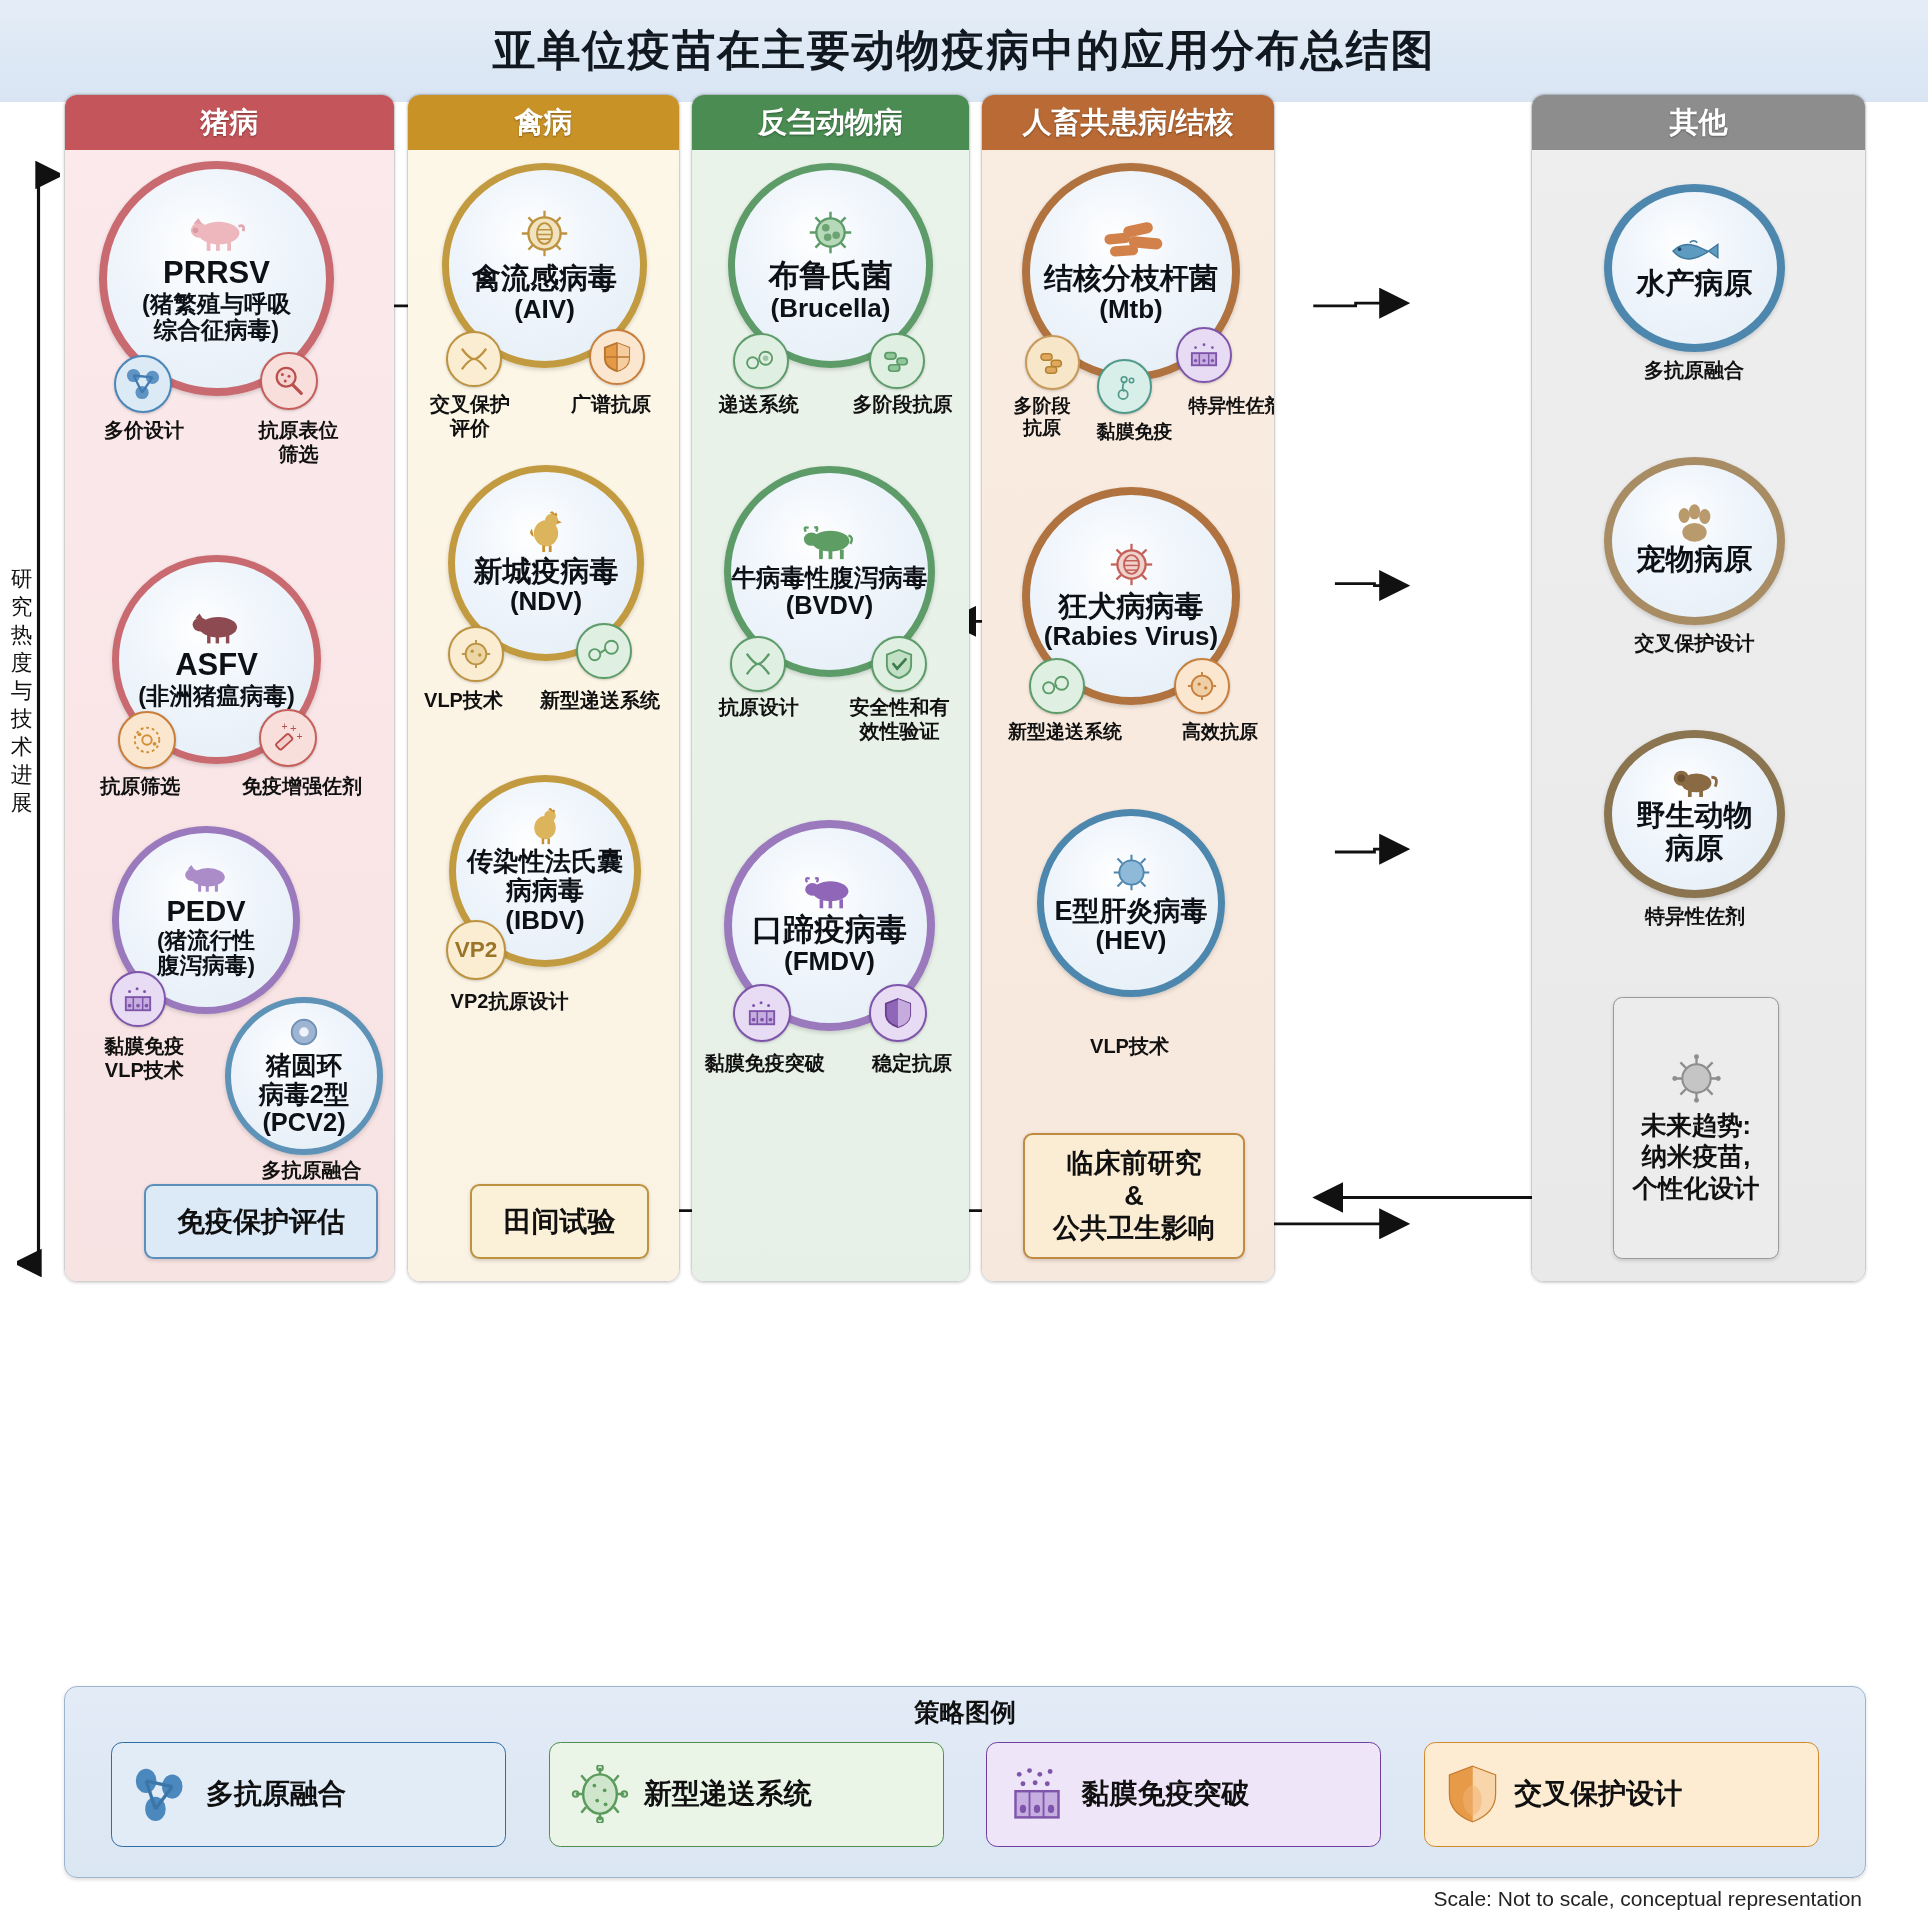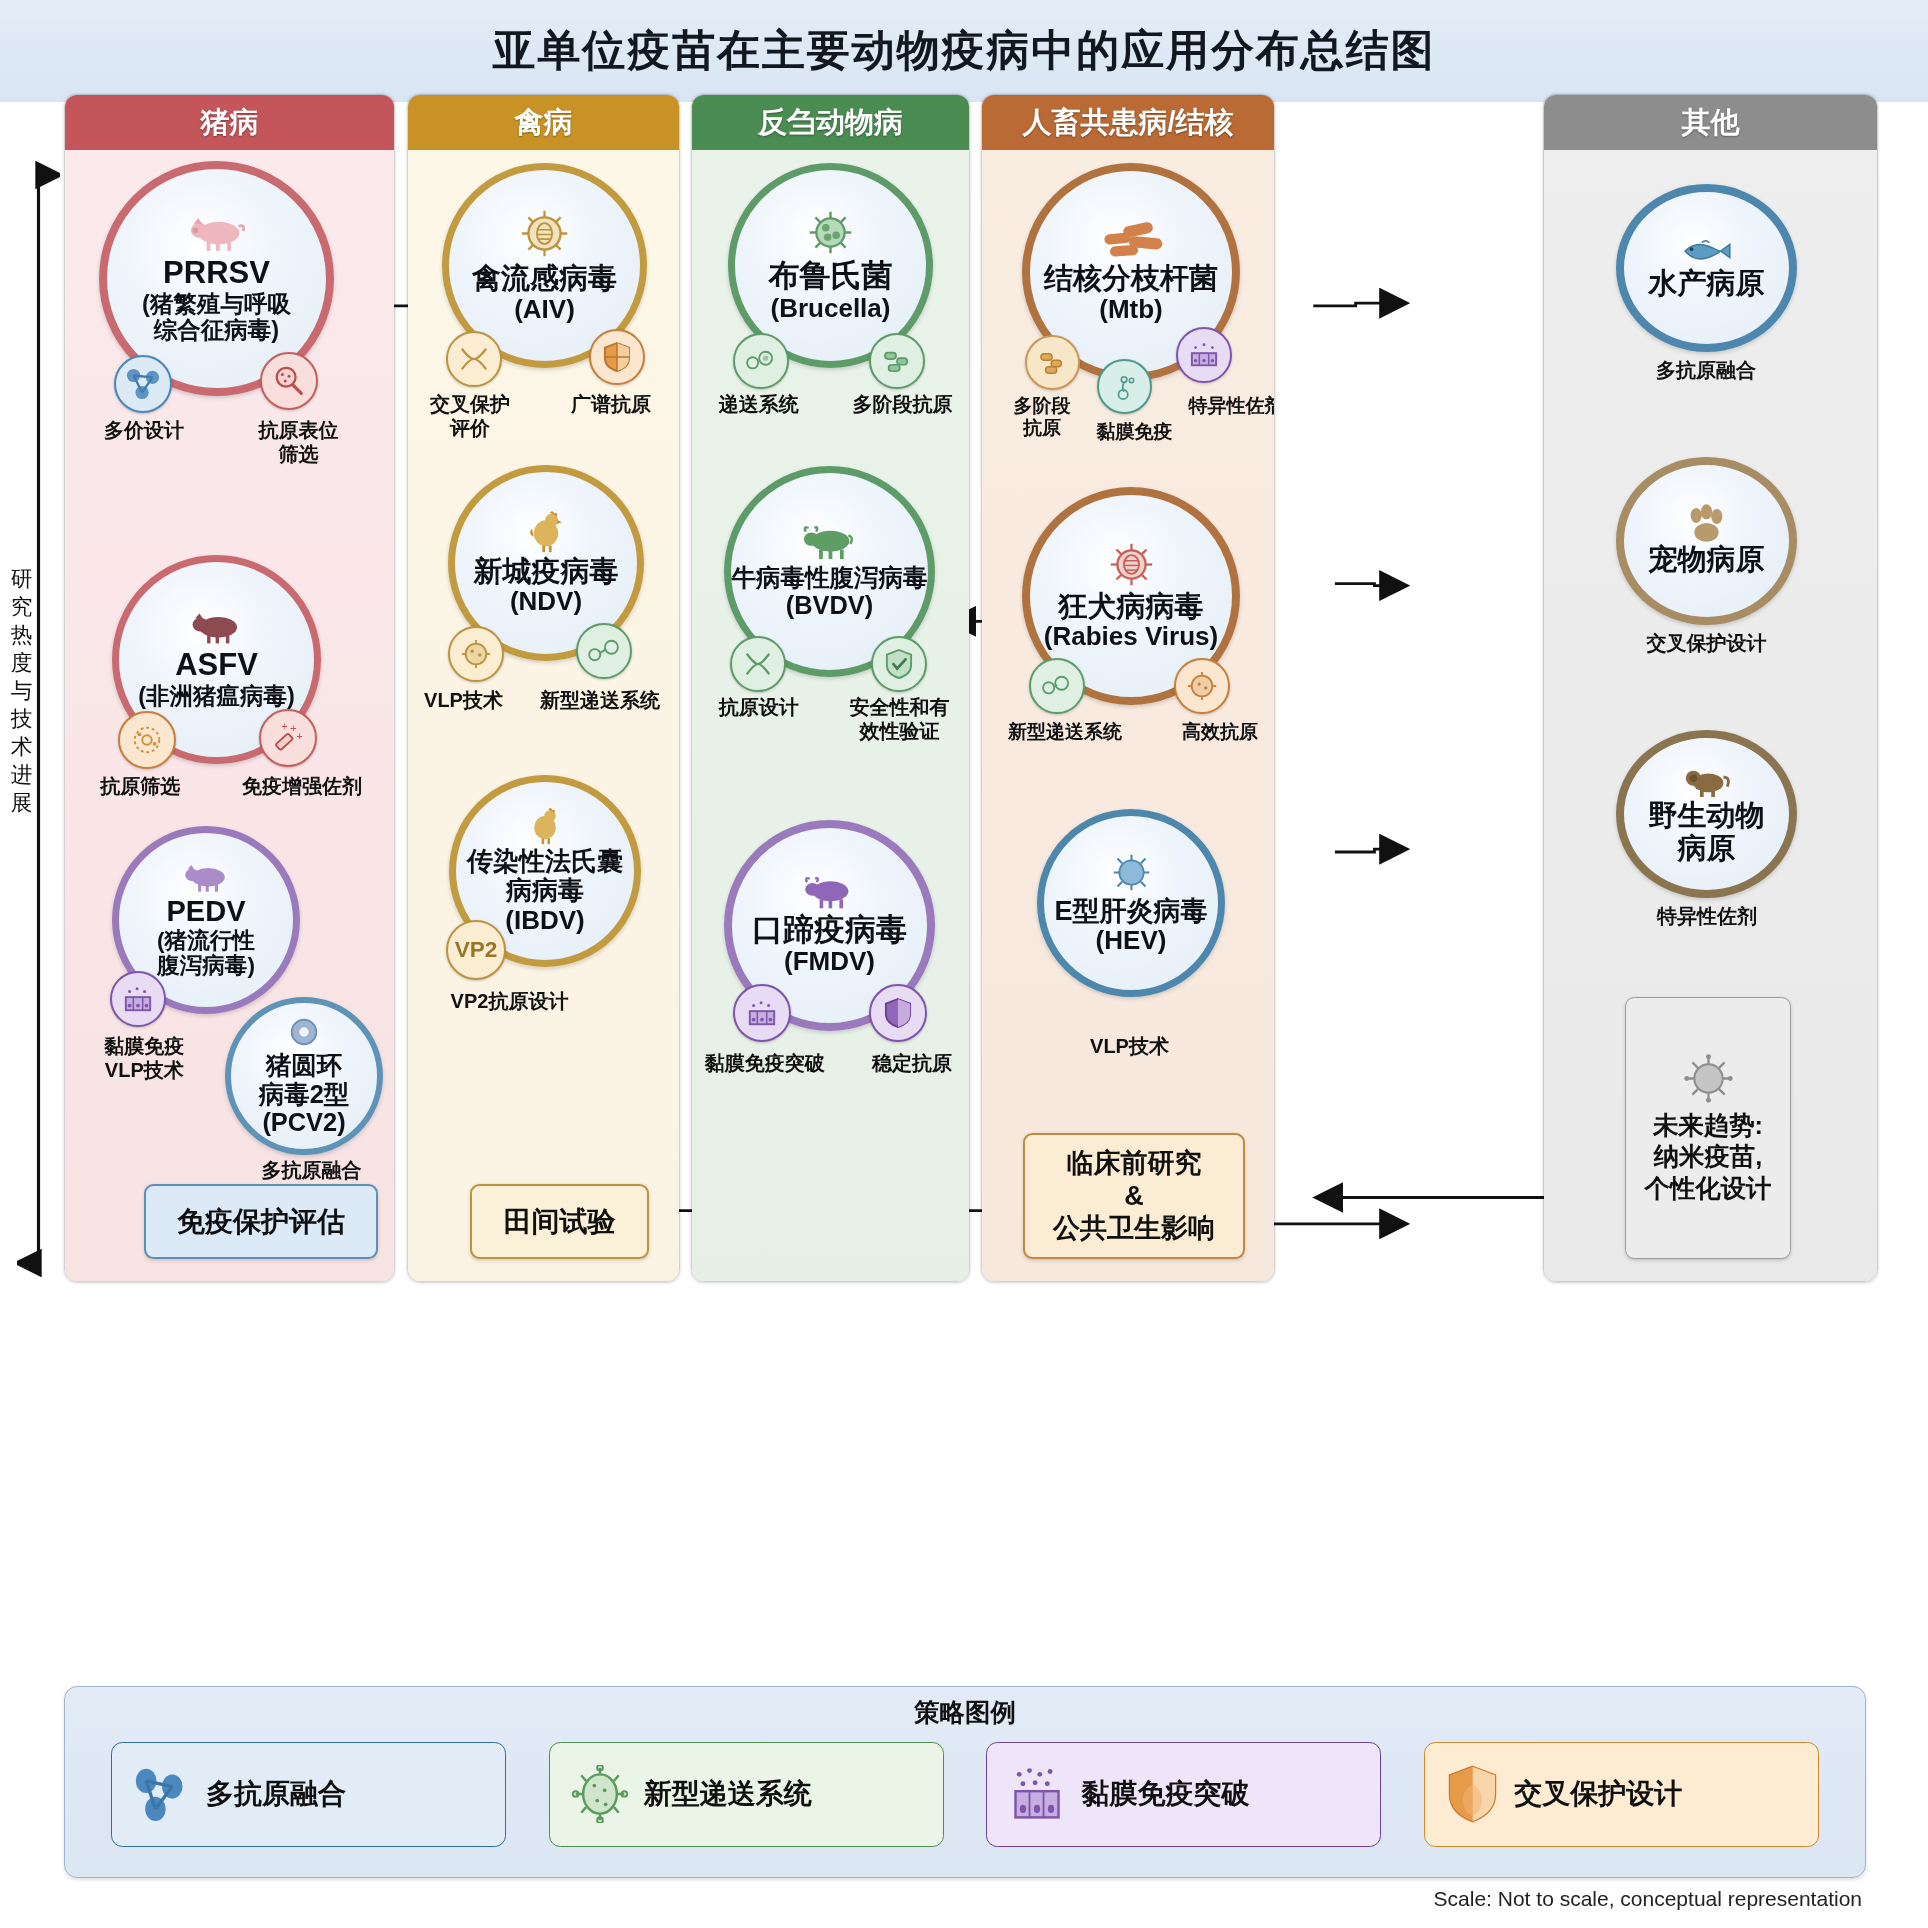"其他" div { left: 264px -> 252px }
